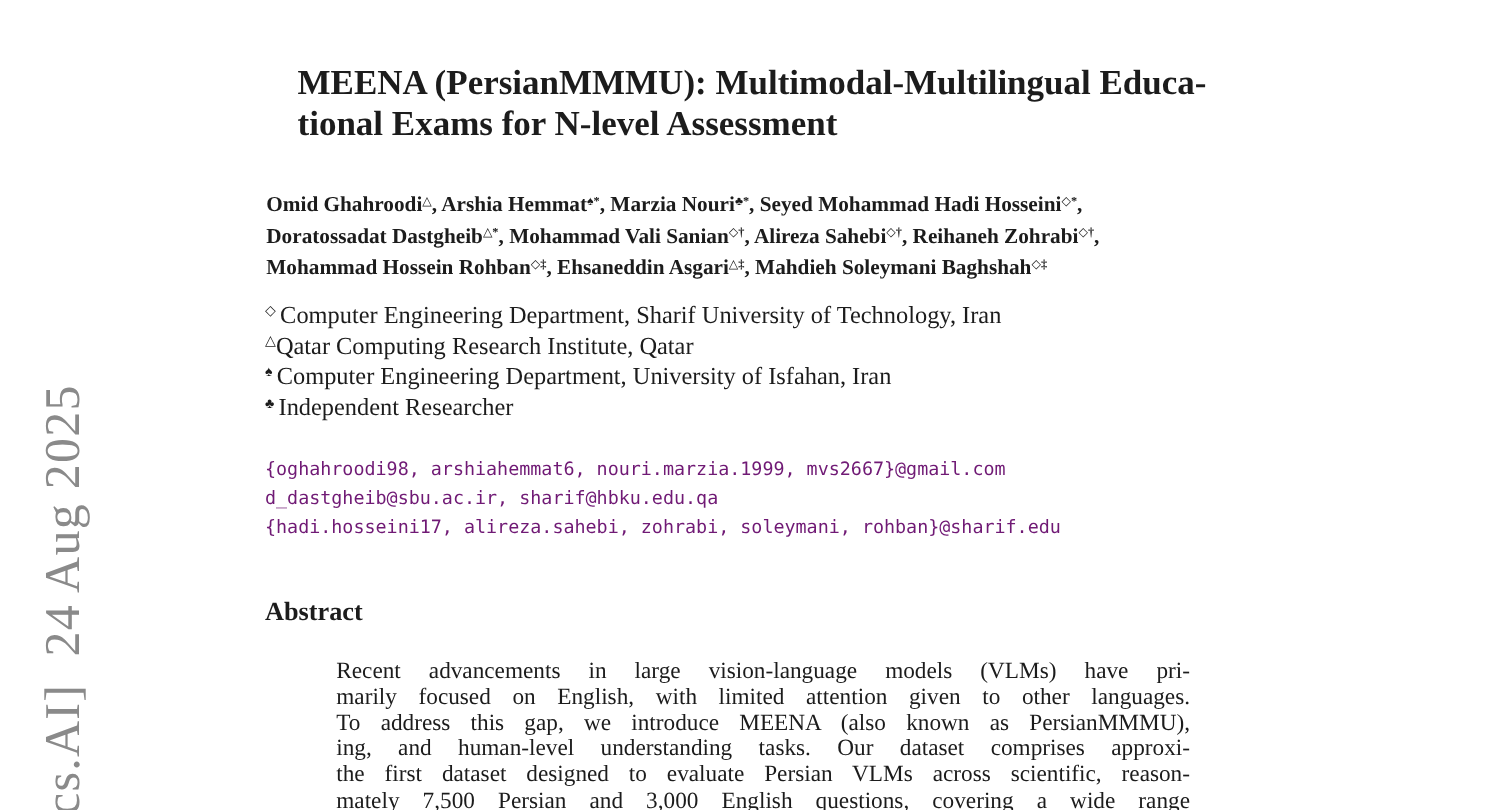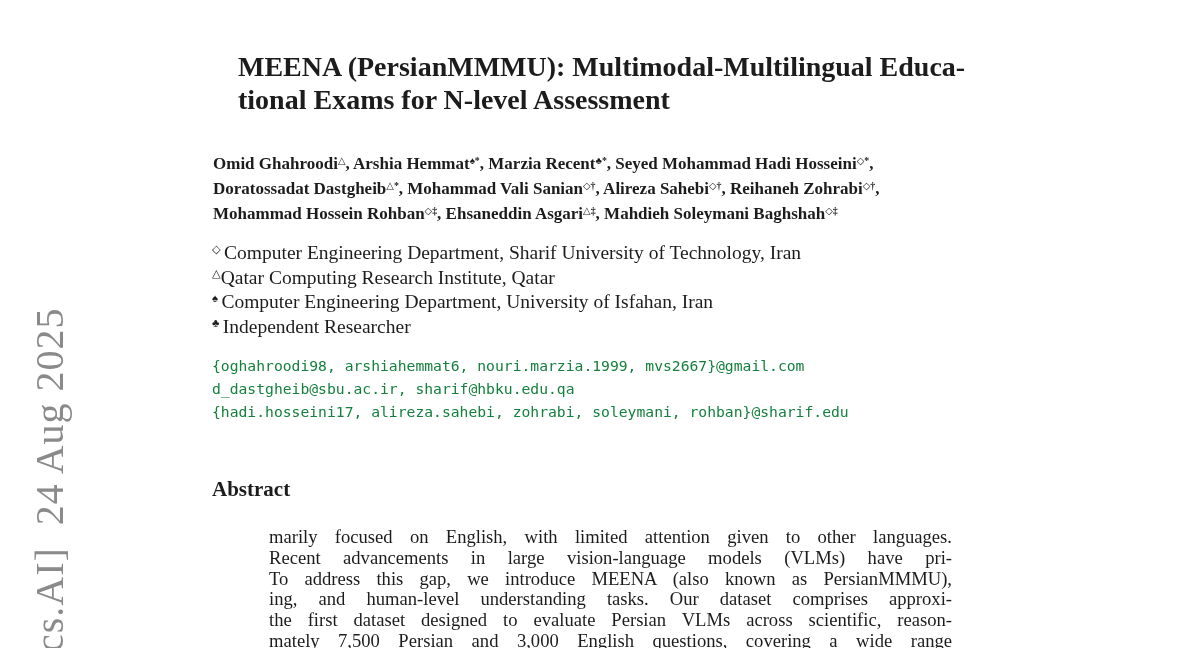"Marzia Recent" span { text: Recent -> Nouri }
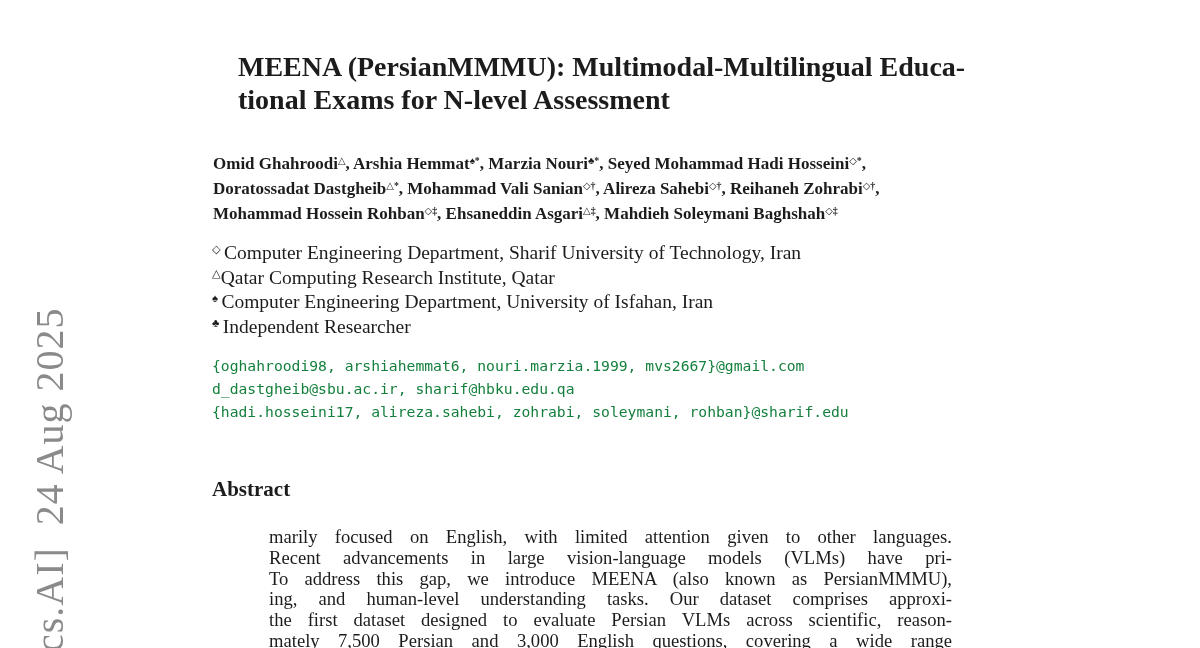"{oghahroodi98, arshiahemmat6," .emails { color: #15803d -> #701a75; top: 354px -> 364px }
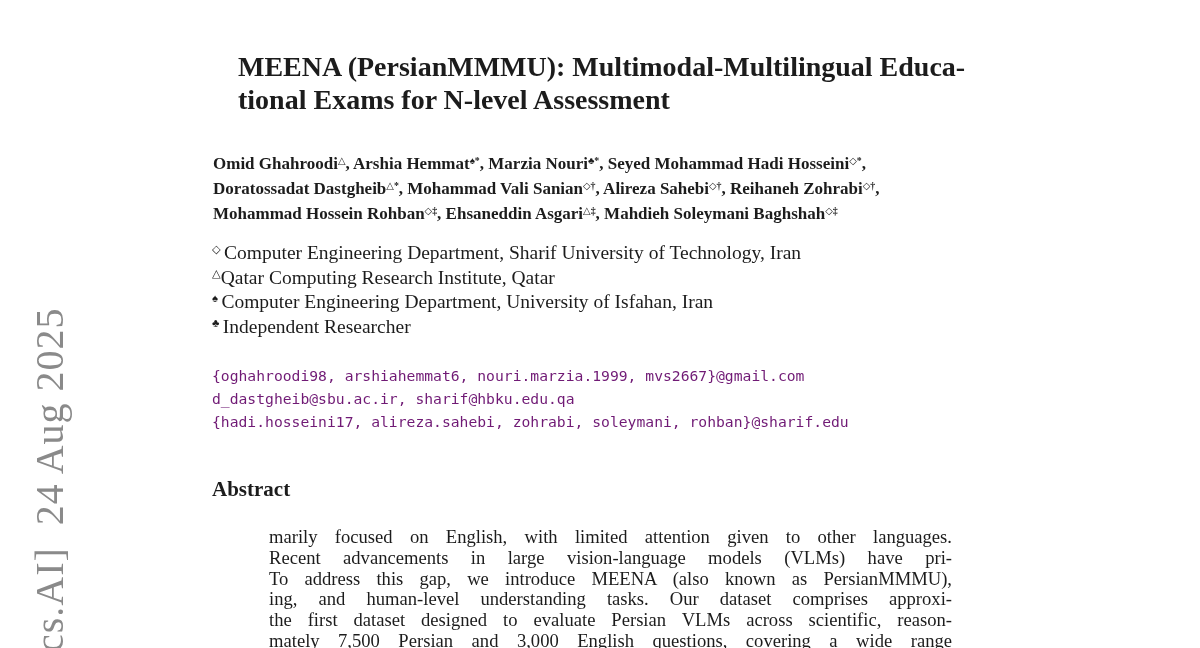"marily focused on English, with" div.aline { order: before "Recent advancements in large" -> after "Recent advancements in large" }
